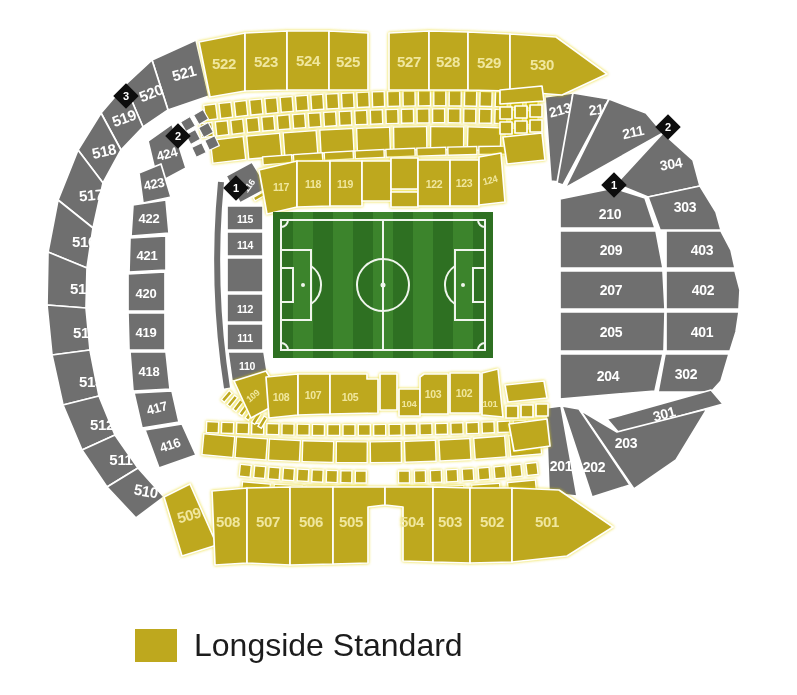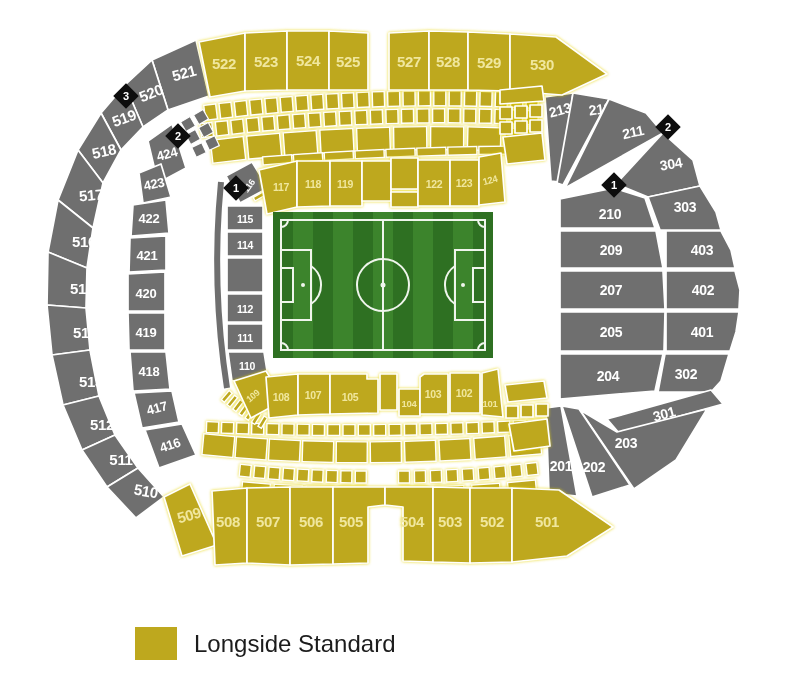"Longside Standard" #legend .lbl { font-size: 24px -> 32px }
